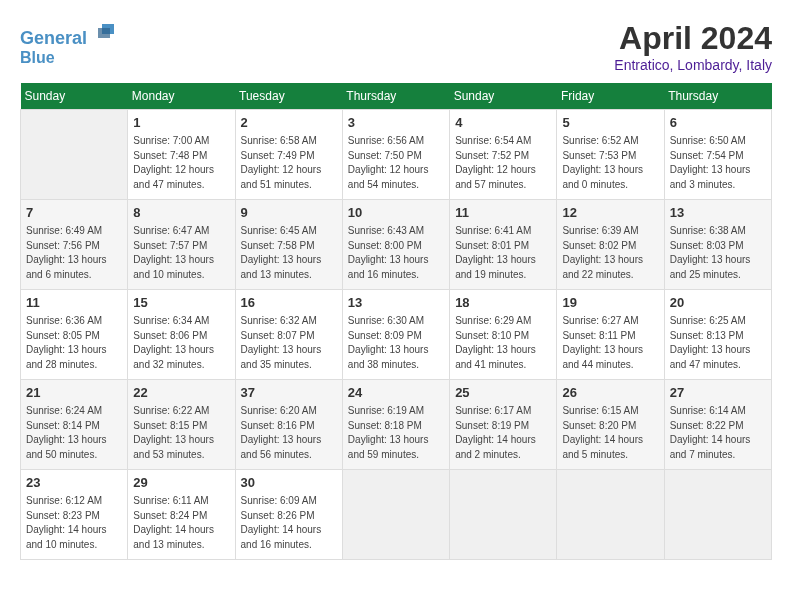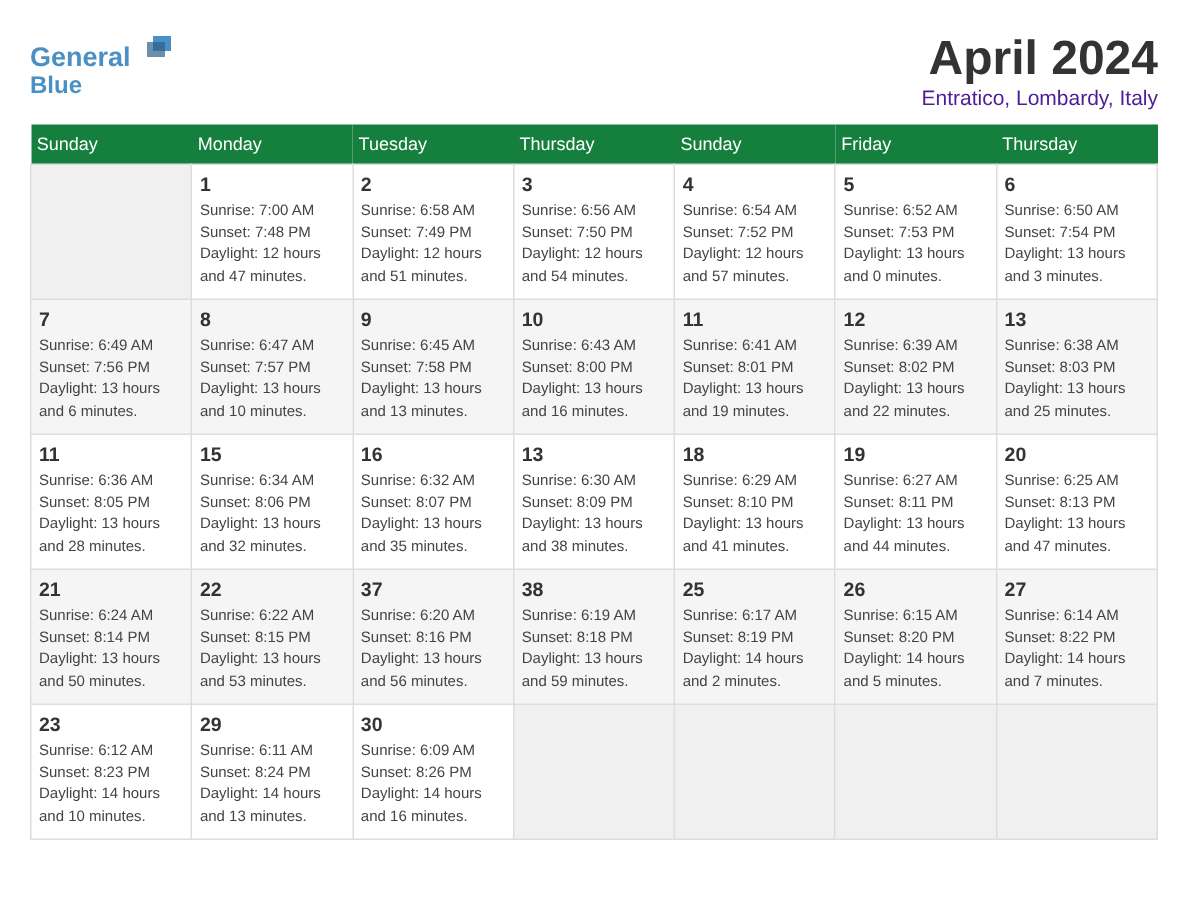"38" span.day-num { text: 38 -> 24 }
